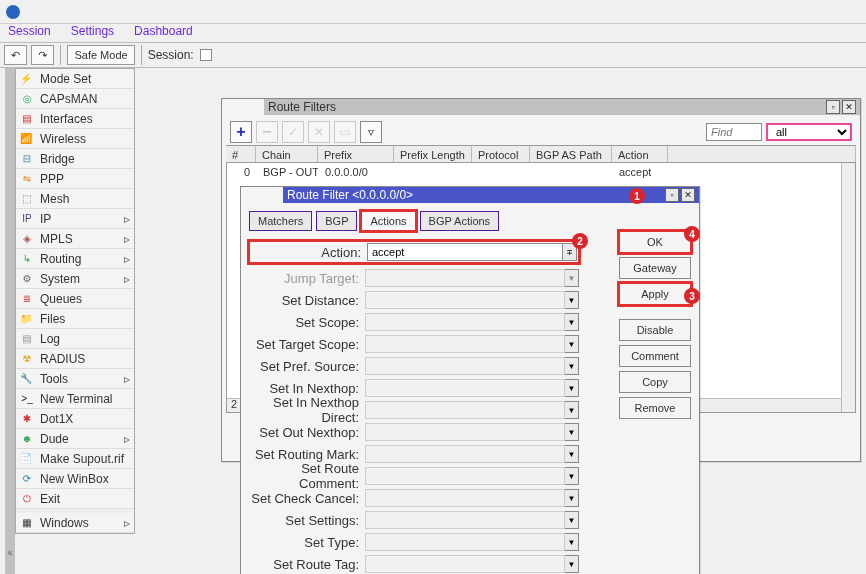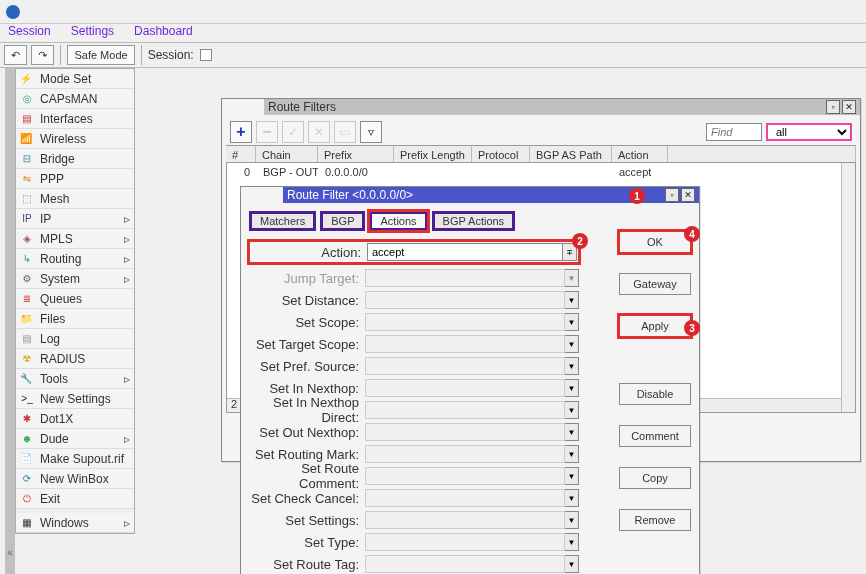"Matchers" .tab { border: 3px solid #4c1d95 -> 1px solid #4c1d95 }
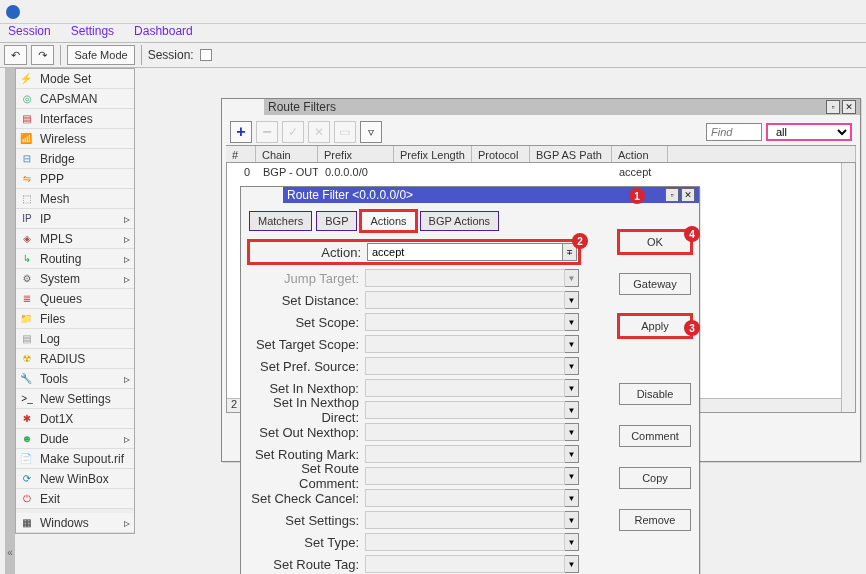"OK" .side-btns { gap: 20px -> 4px }
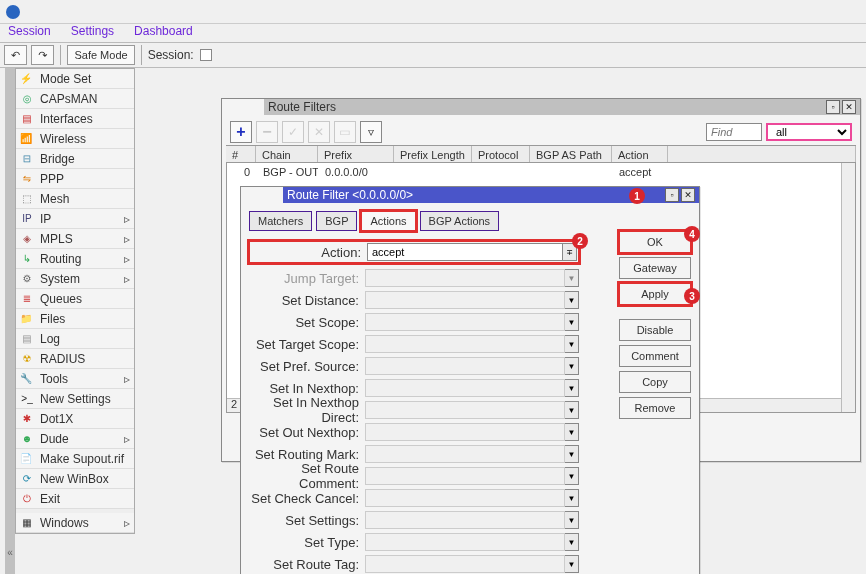"New Settings" span { text: Settings -> Terminal }
